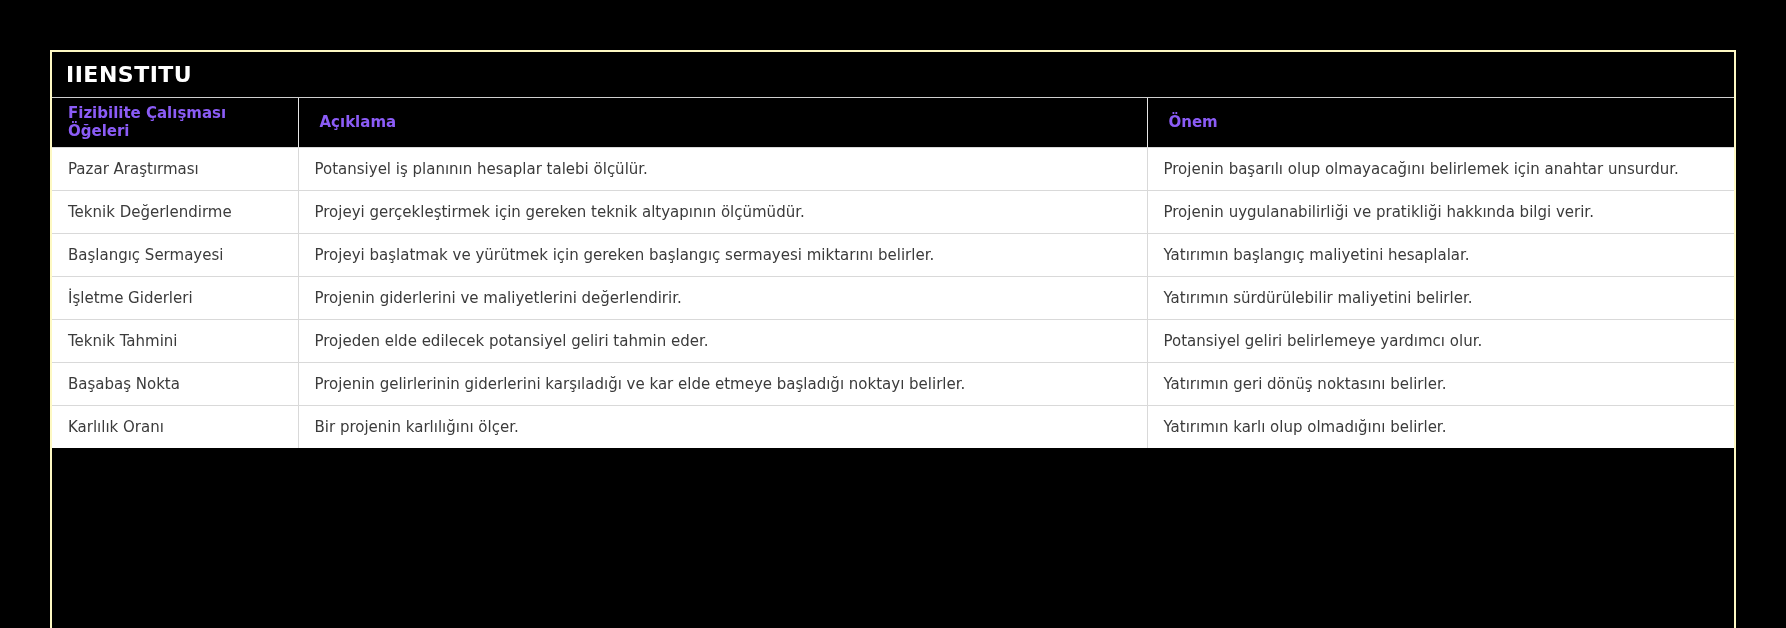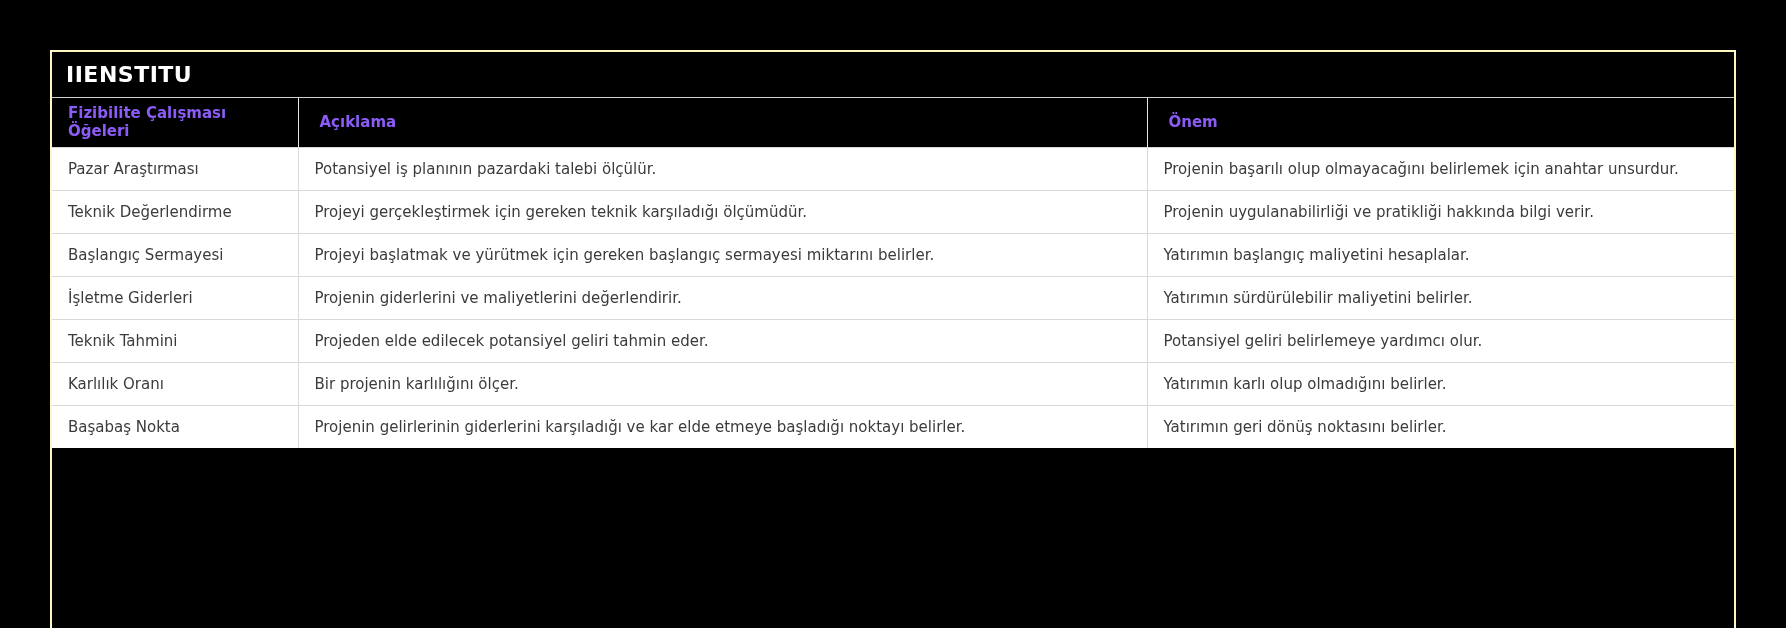"Potansiyel iş planının pazardaki talebi" td { text: pazardaki -> hesaplar }
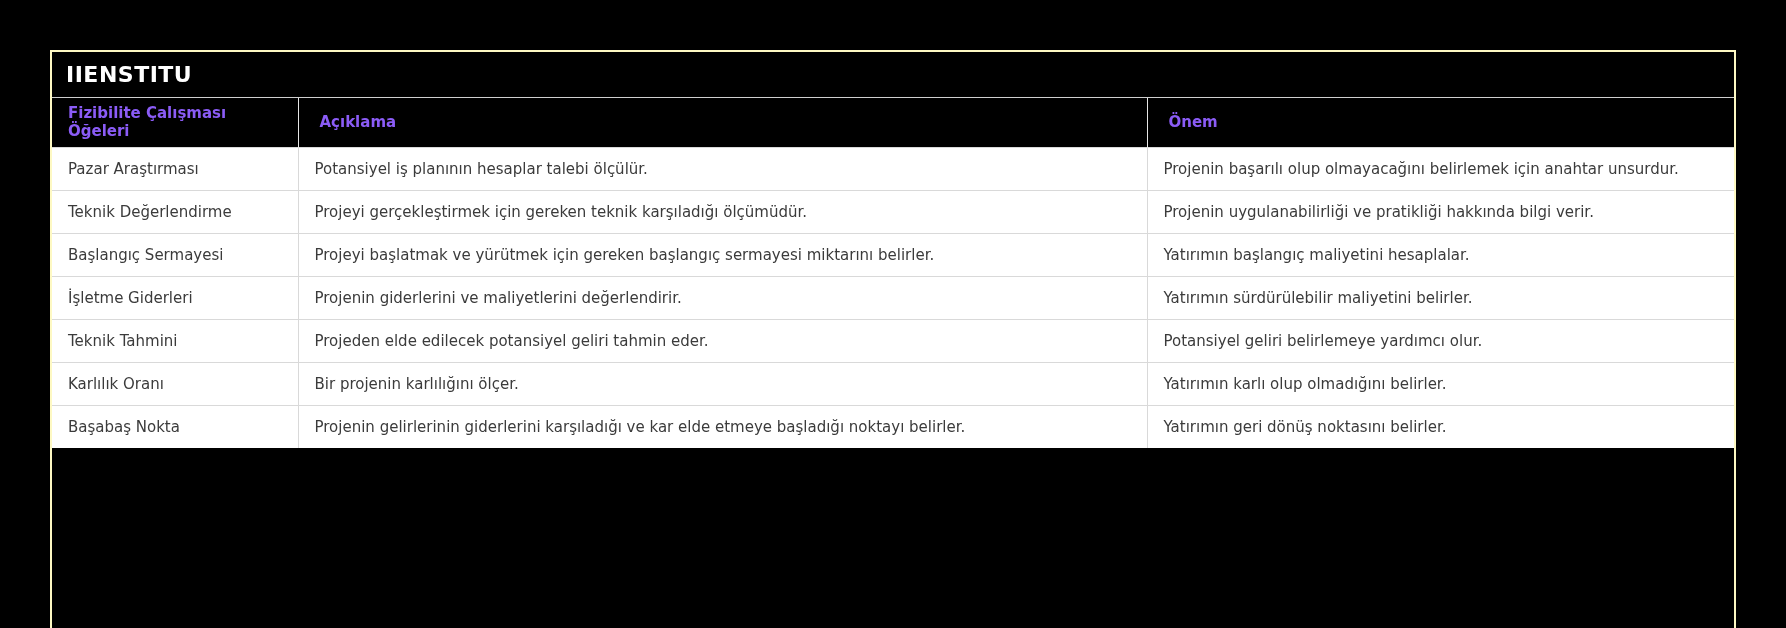"Projeyi gerçekleştirmek için gereken" td { text: karşıladığı -> altyapının }
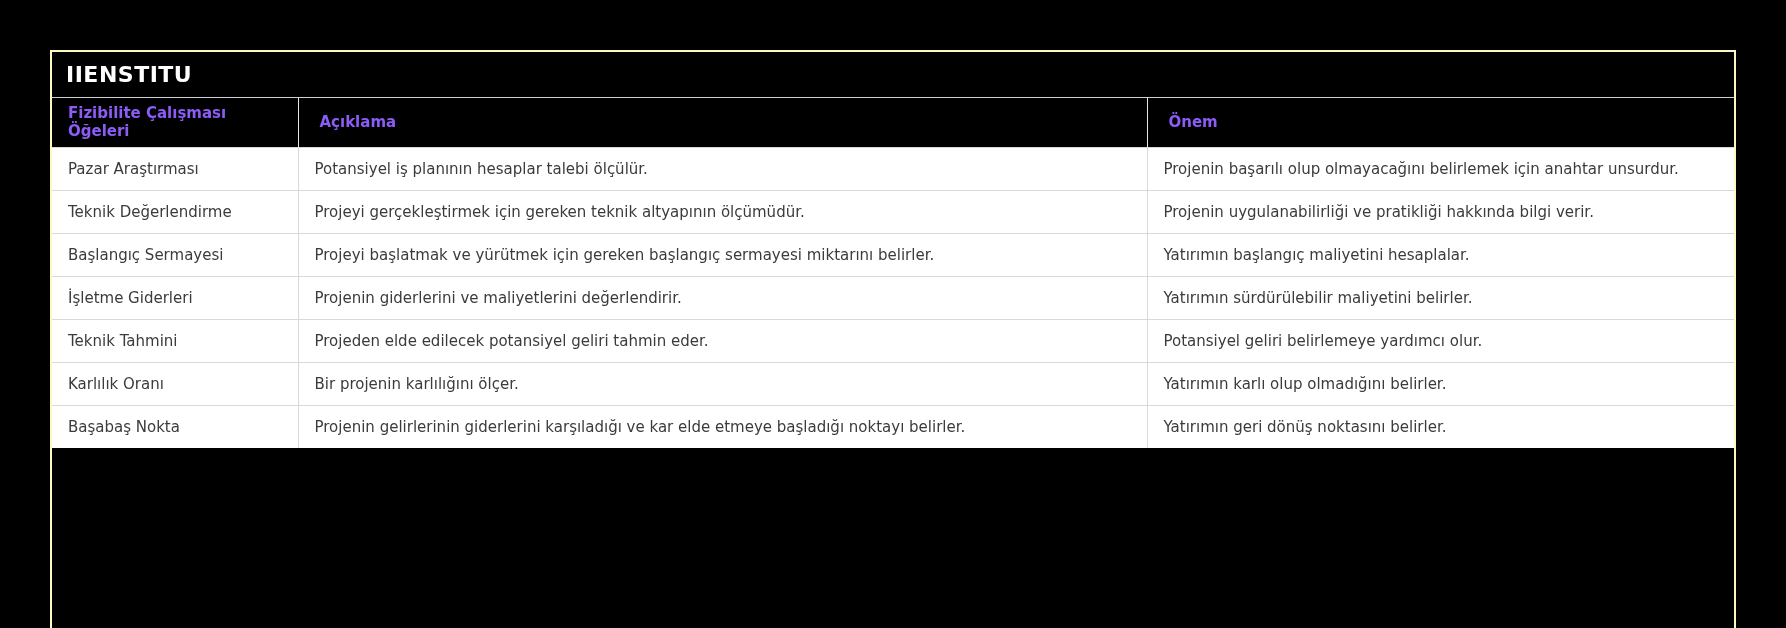"Karlılık Oranı" tr { order: before "Başabaş Nokta" -> after "Başabaş Nokta" }
